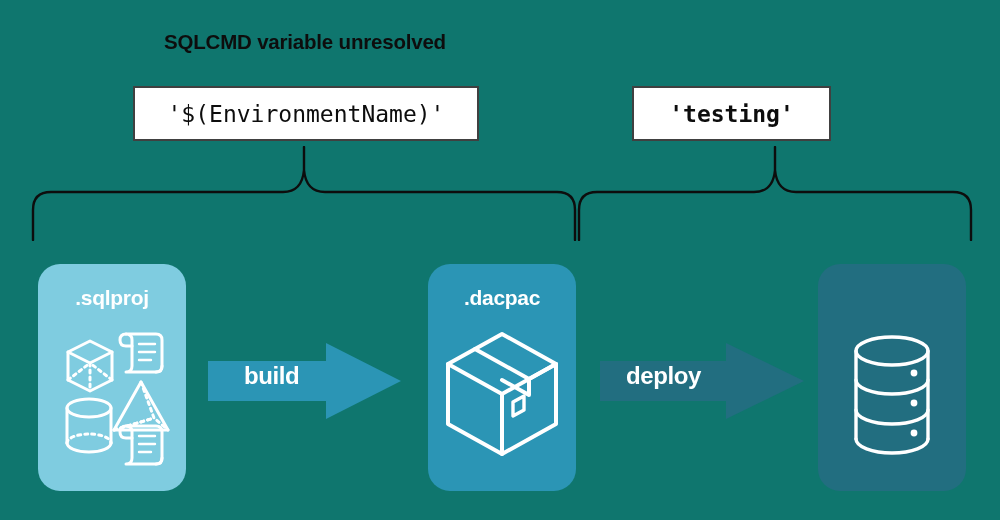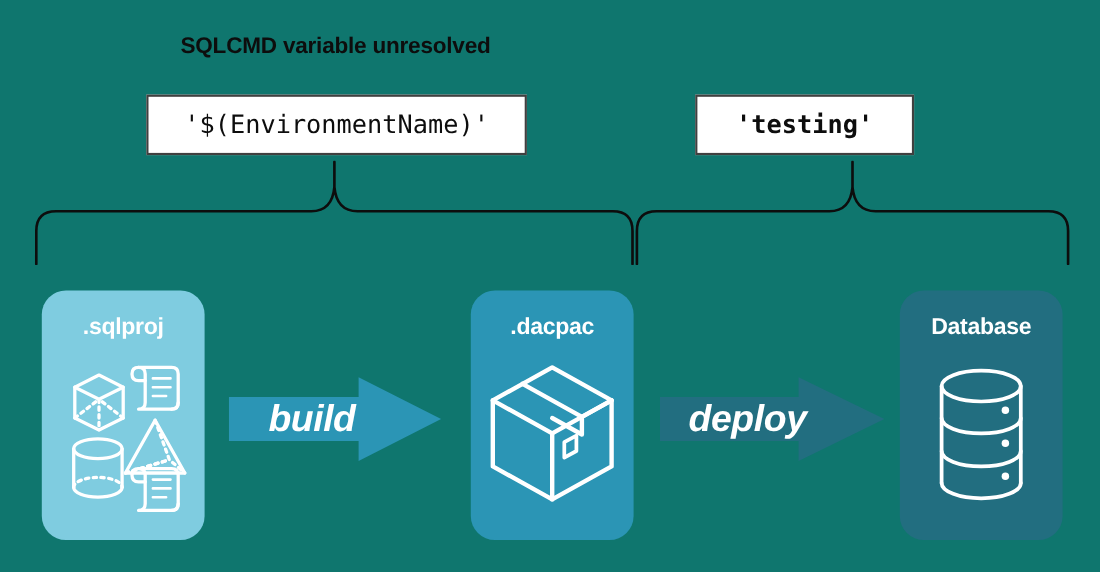"Database" div.stage-label { html: <div>Database</div> -> none }
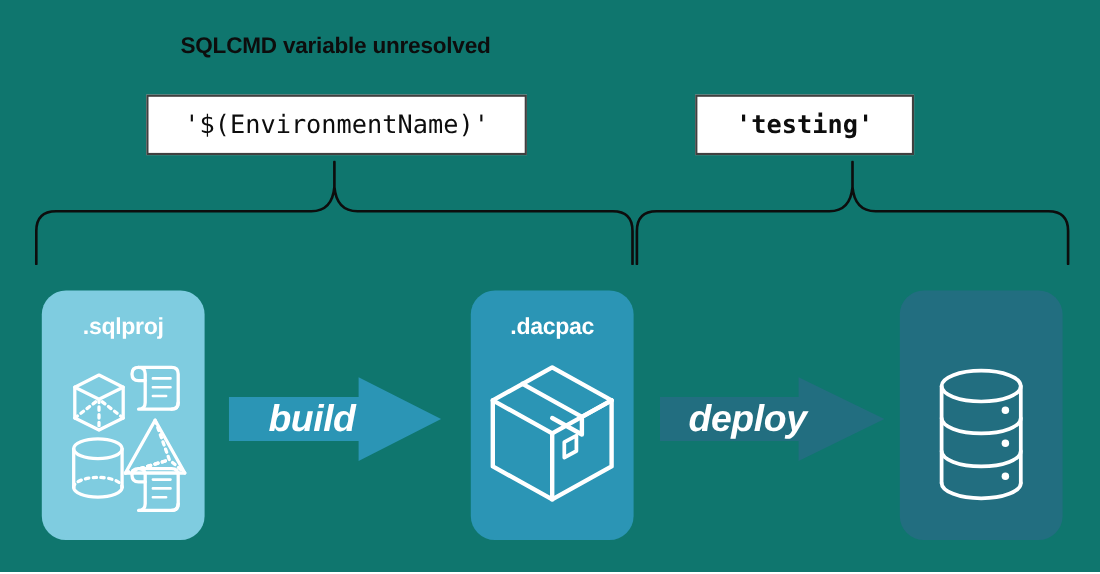"build" .arrow-label { font-size: 34px -> 24px; font-style: italic -> none }
